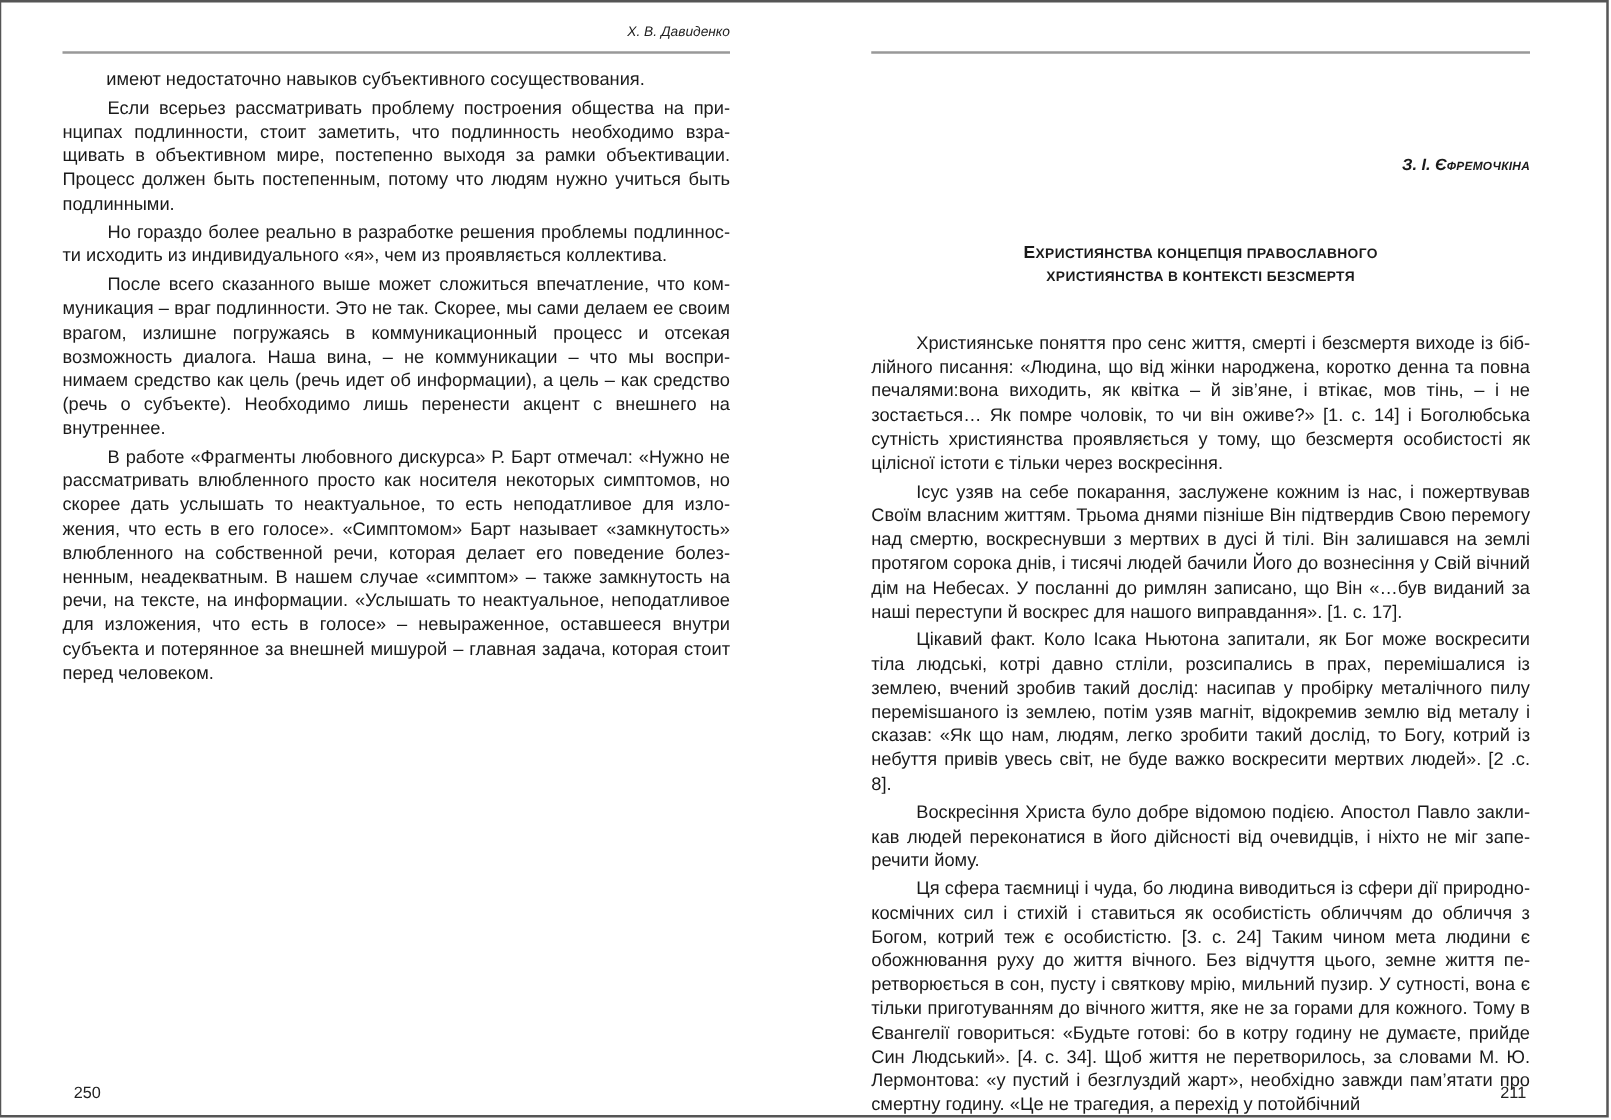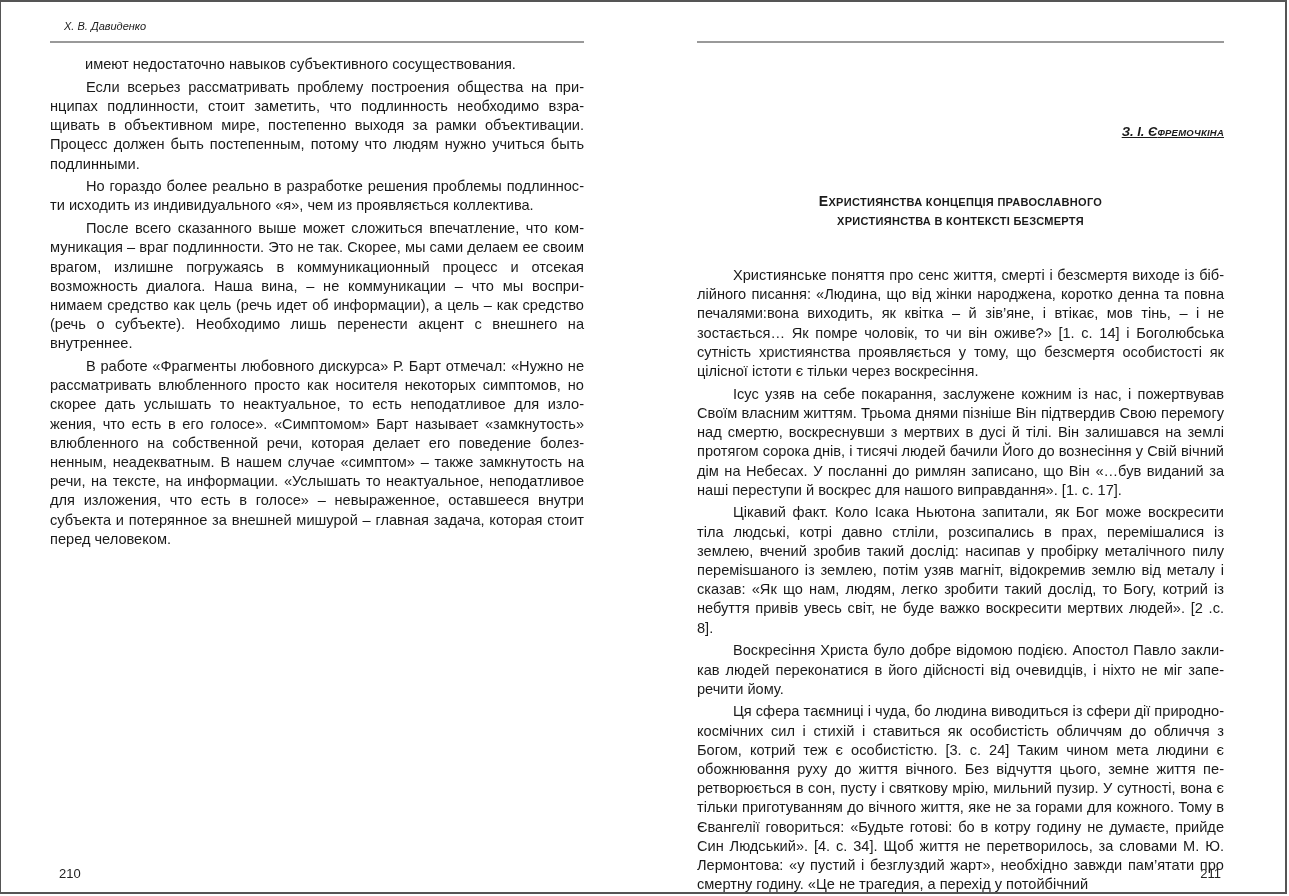"Х. В. Давиденко" .running-head { justify-content: flex-start -> flex-end }
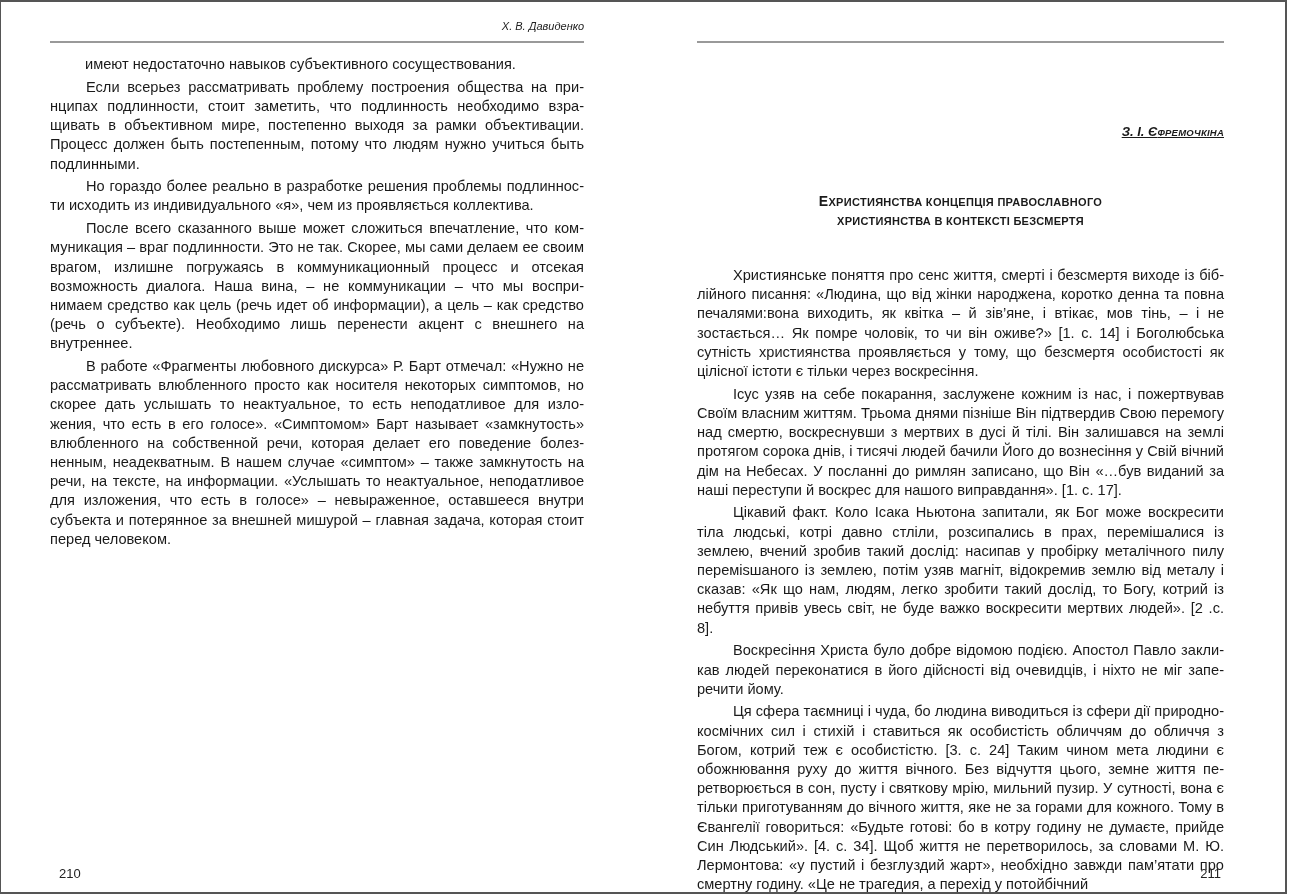"З. І. ЄФРЕМОЧКІНА" .author { text-decoration: underline -> none }
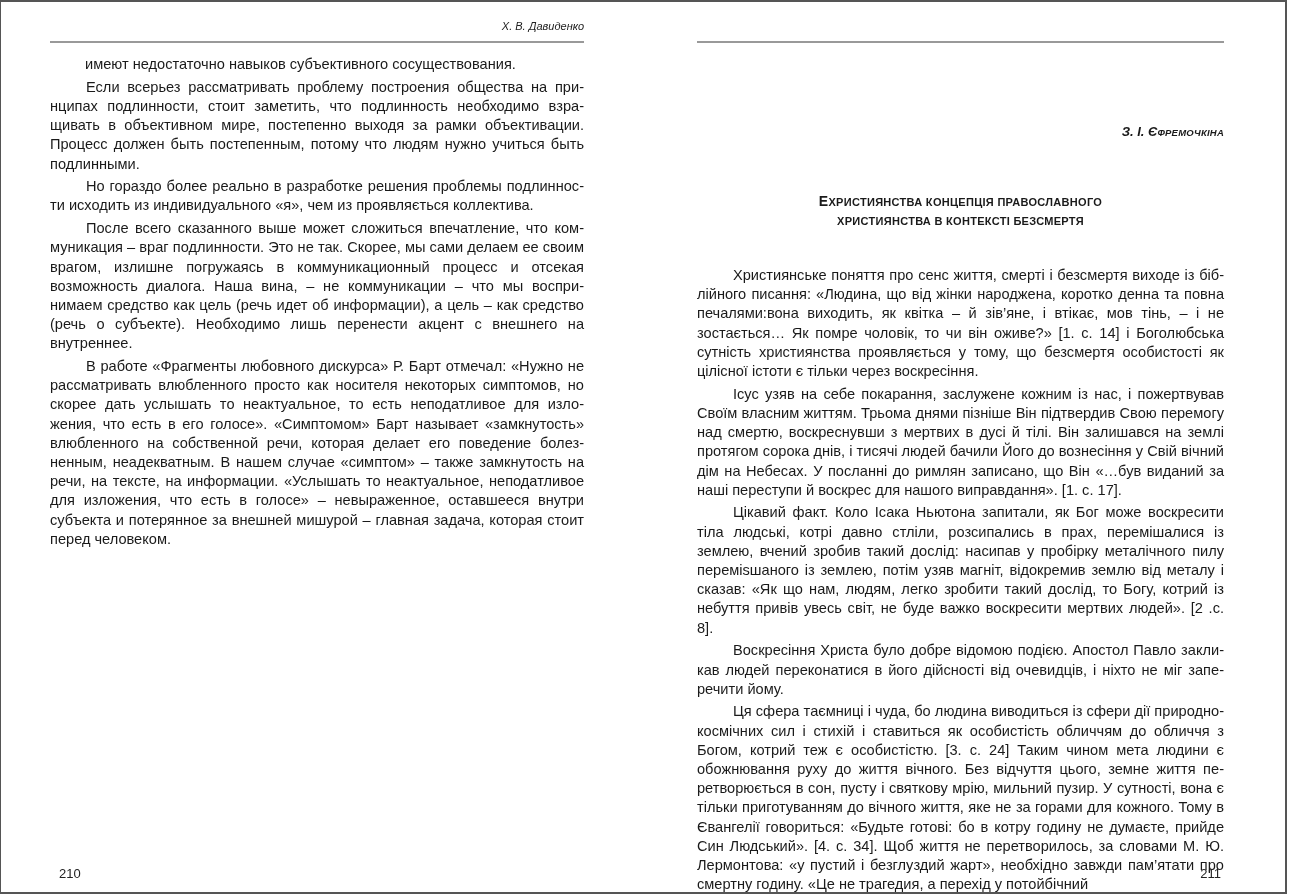"210" div.folio { text: 210 -> 250 }
